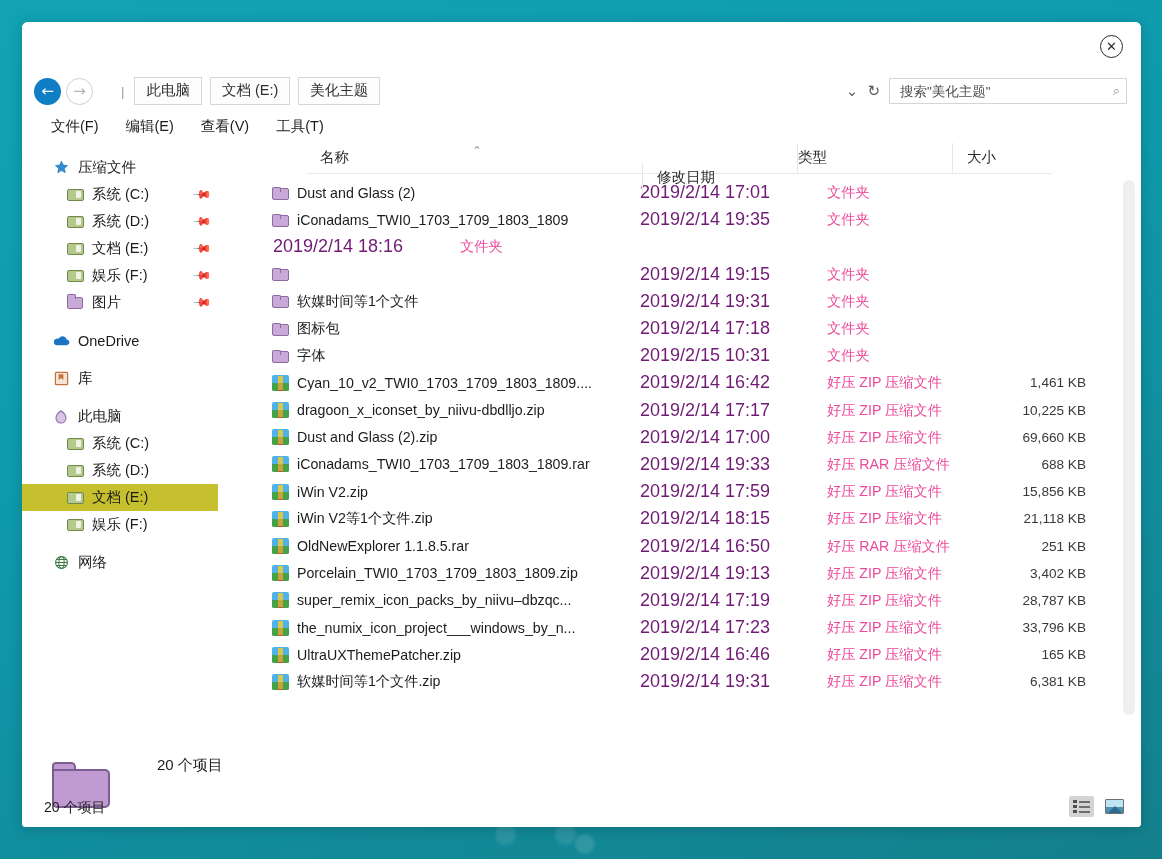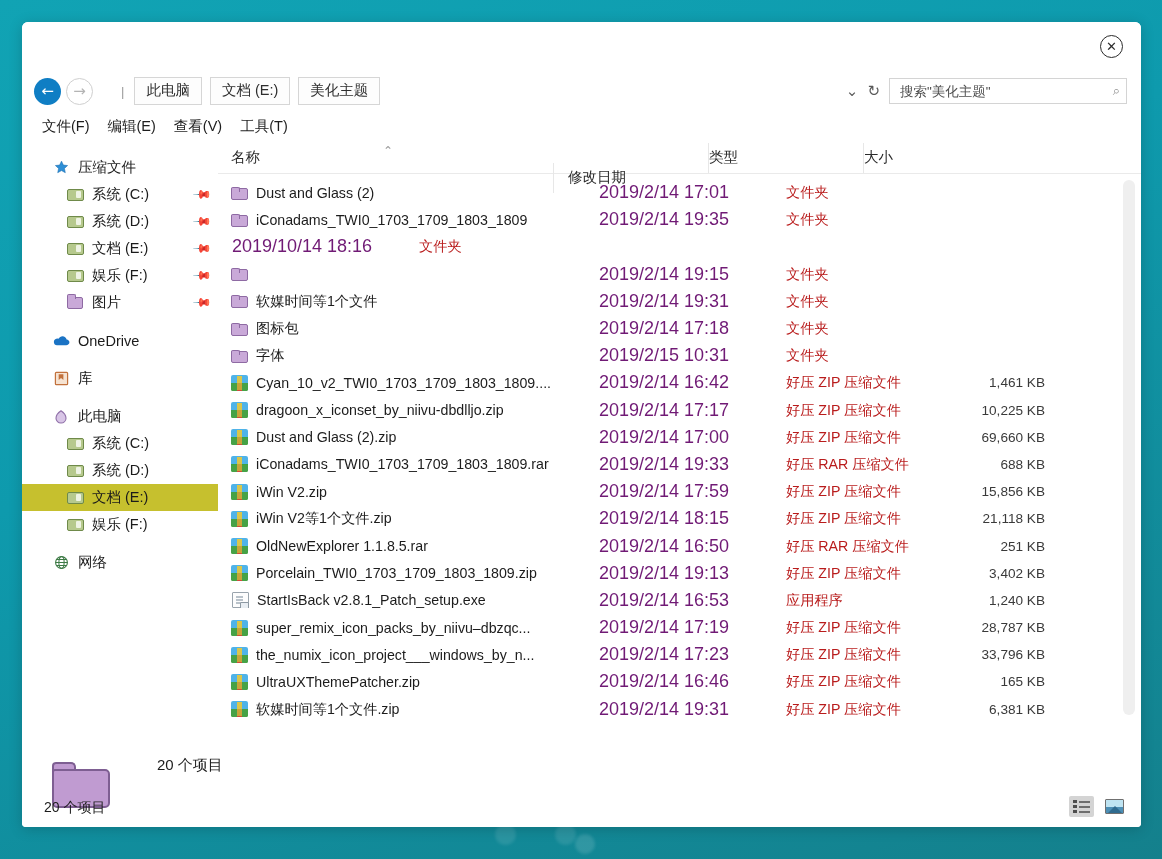"文件(F)" .menubar .mitem { margin-left: none -> 9px }
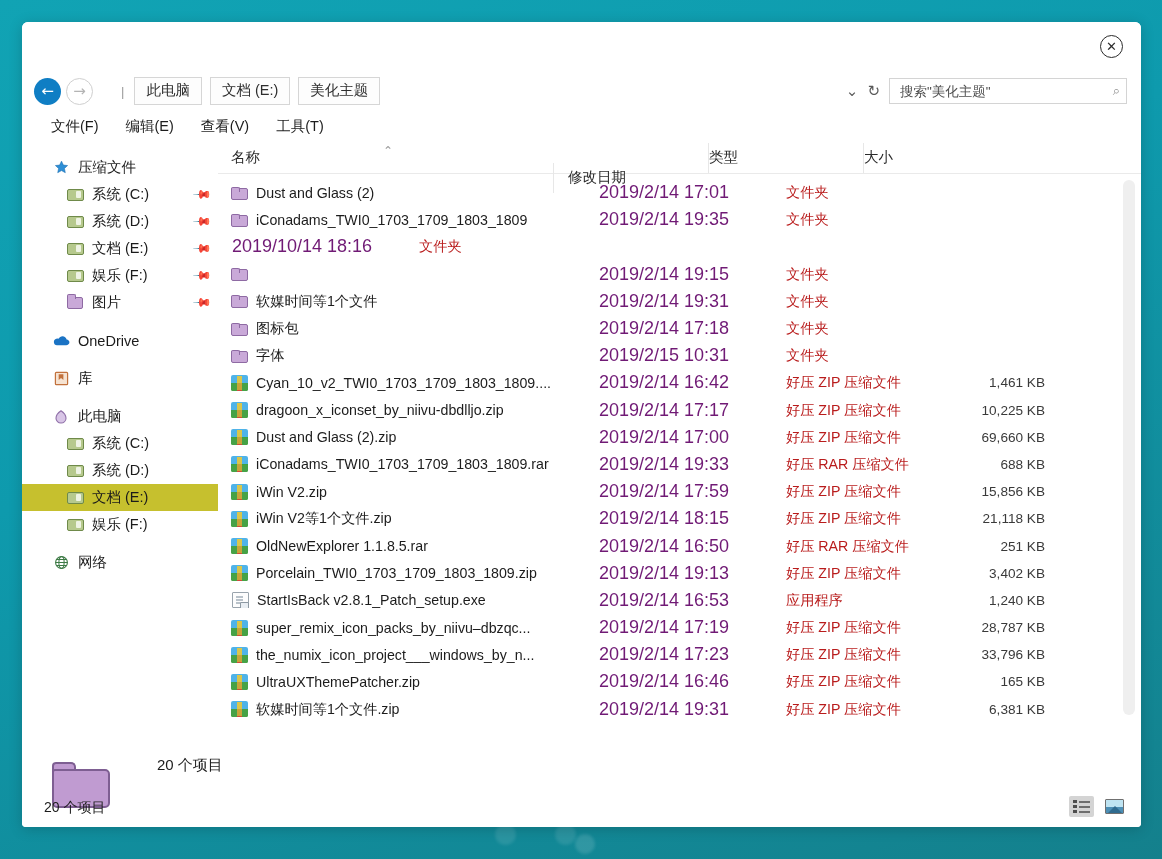"名称" .listpane { align-items: none -> center }
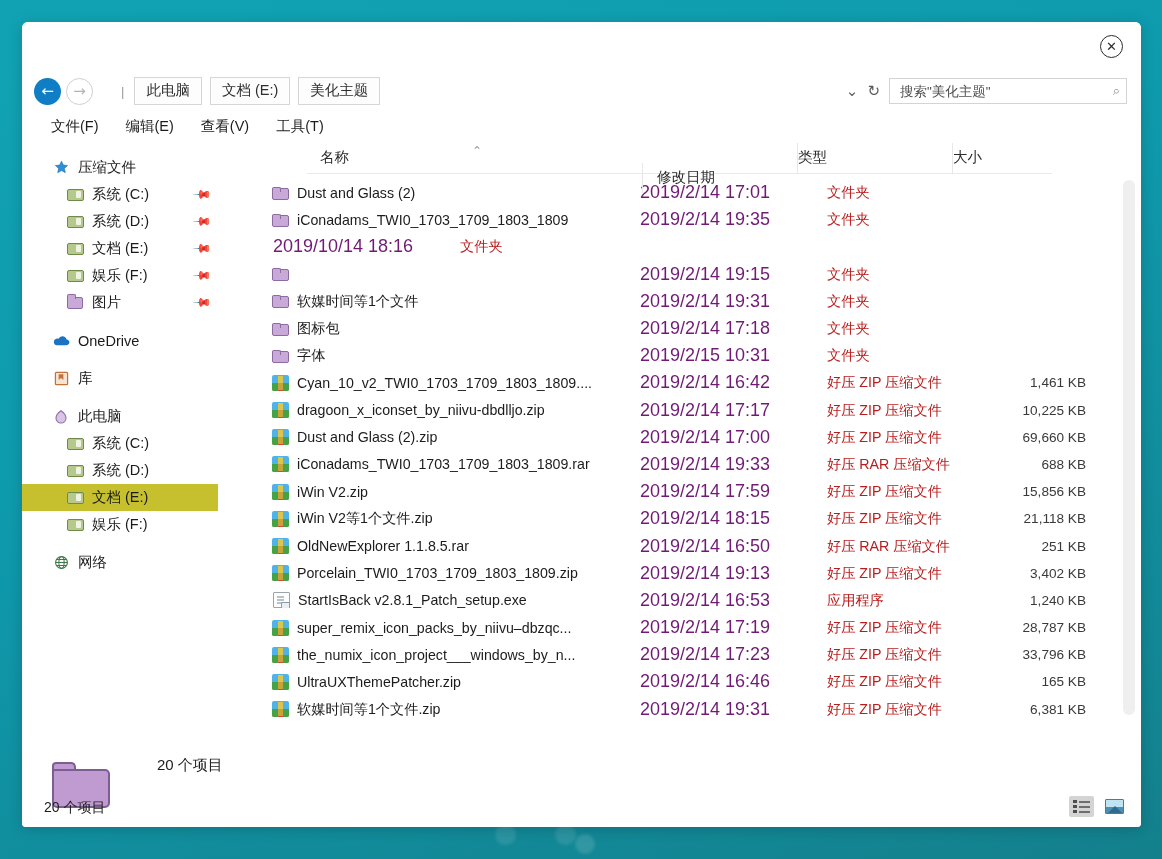"大小" .ch.c-size { padding-left: none -> 14px }
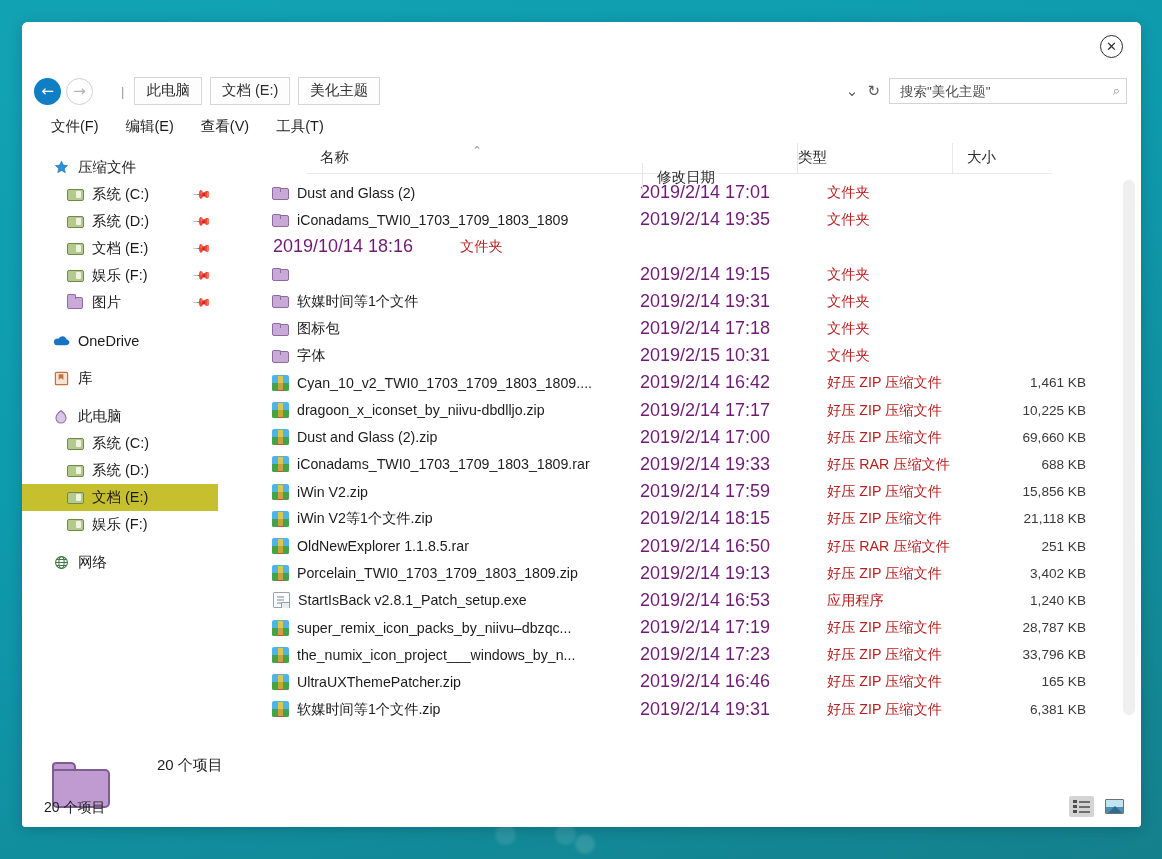"文件夹" .cell.type { color: #b91c1c -> #ec4899 }
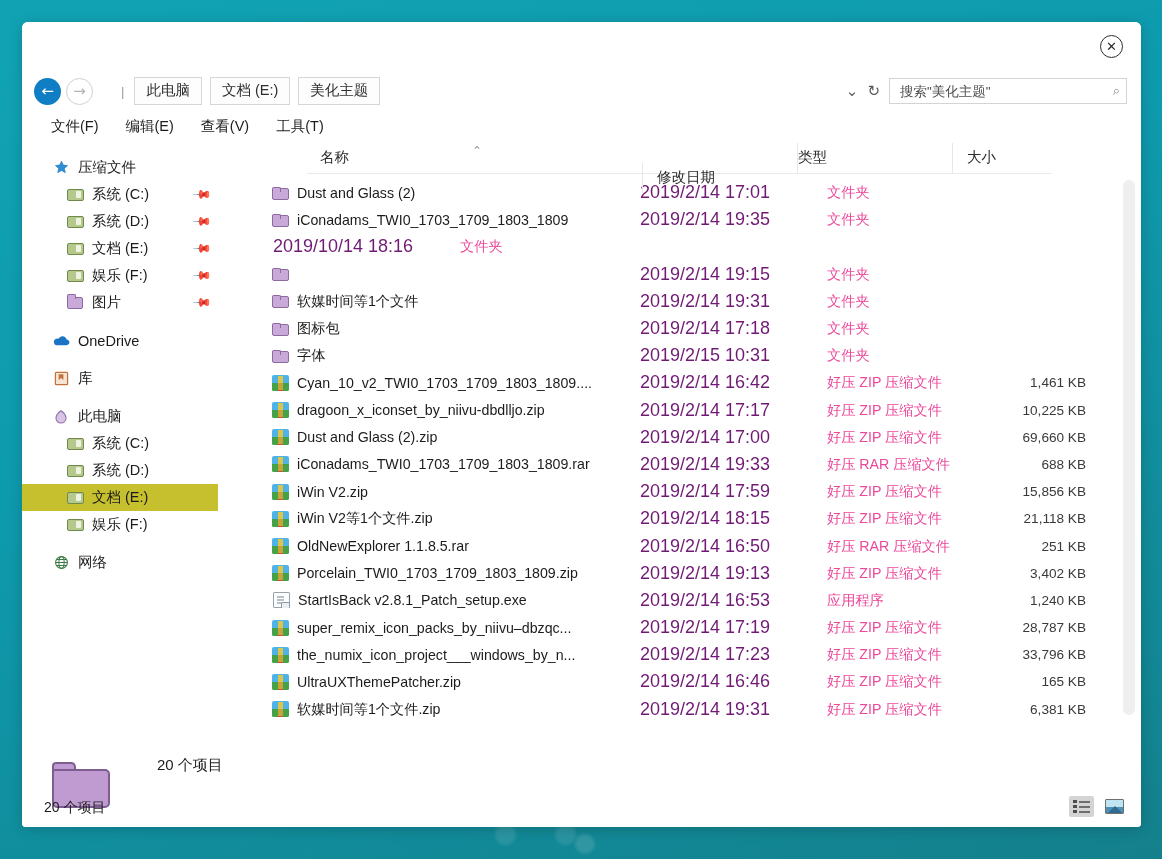"2019/10/14 18:16" div.cell { text: 2019/10/14 -> 2019/2/14 }
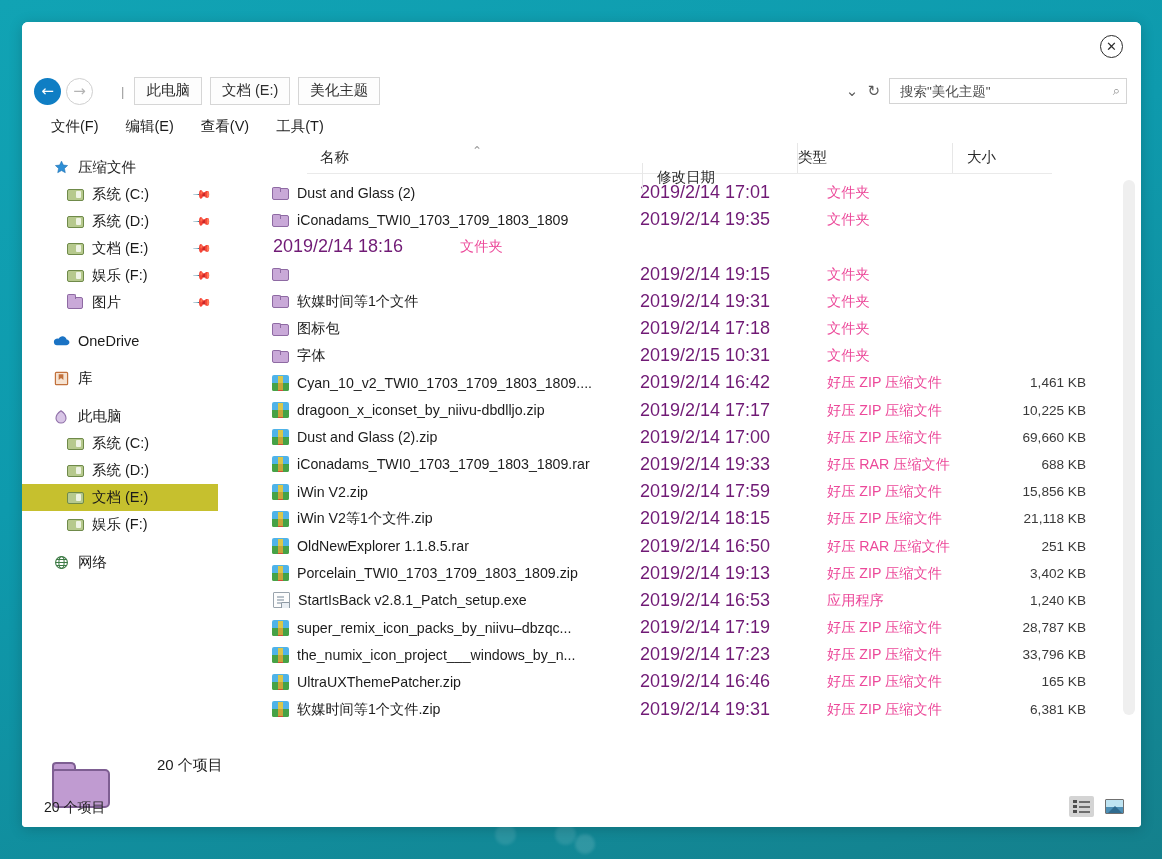"StartIsBack v2.8.1_Patch_setup.exe" div.frow { html: <div> <div> <span></span> <span>StartIsBack v2.8.1_Patch_setup.exe</span> </div> <div>2019/2/14 16:53</div> <div>应用程序</div> <div>1,240 KB</div> </div> -> none }
